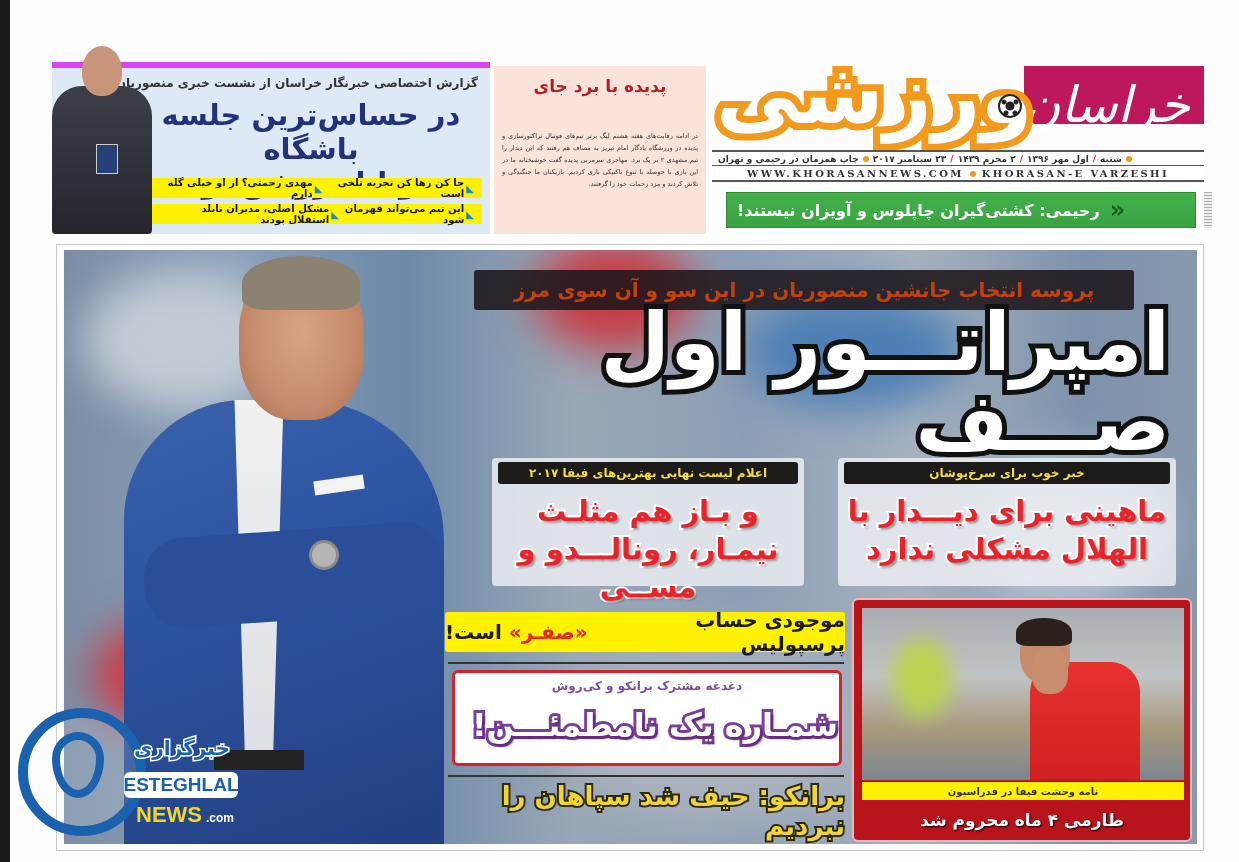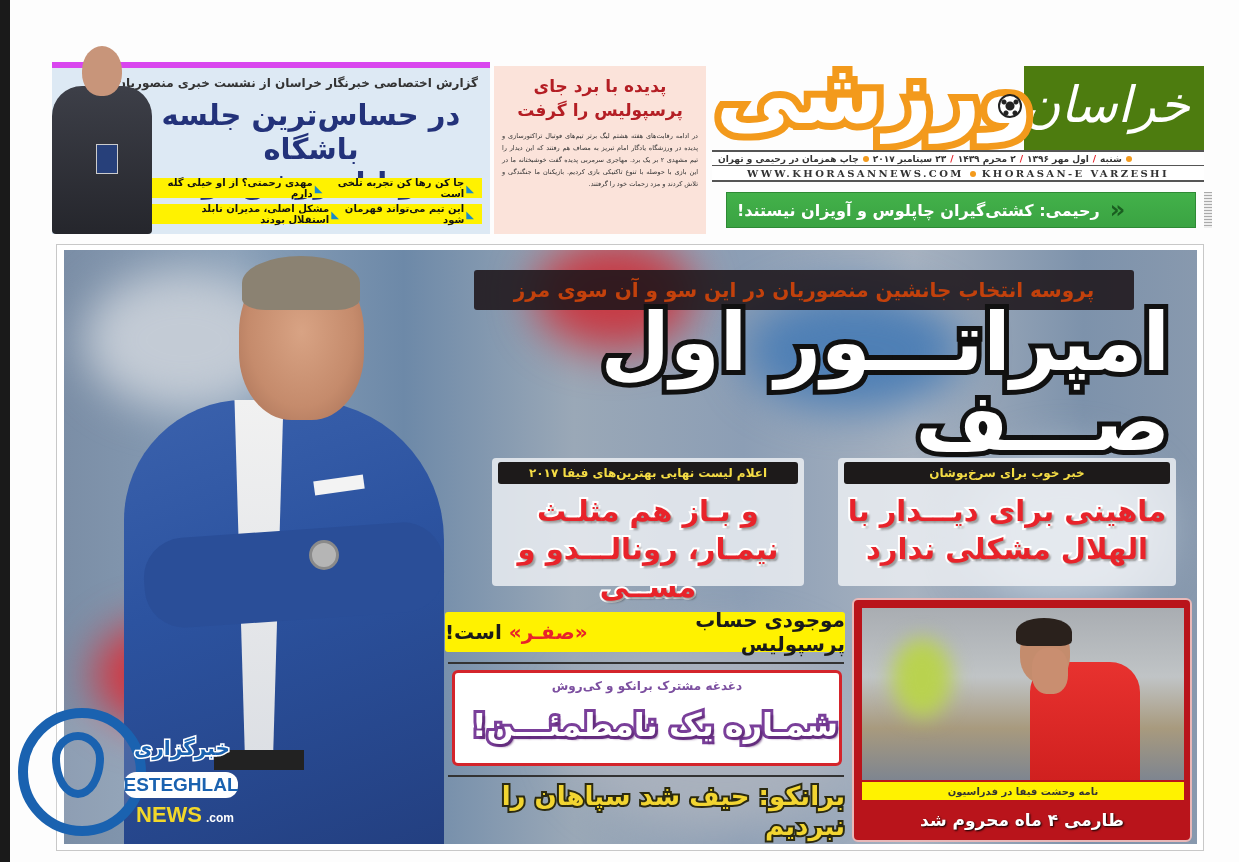"پرسپولیس را گرفت" div { html: <div>پرسپولیس را گرفت</div> -> none }
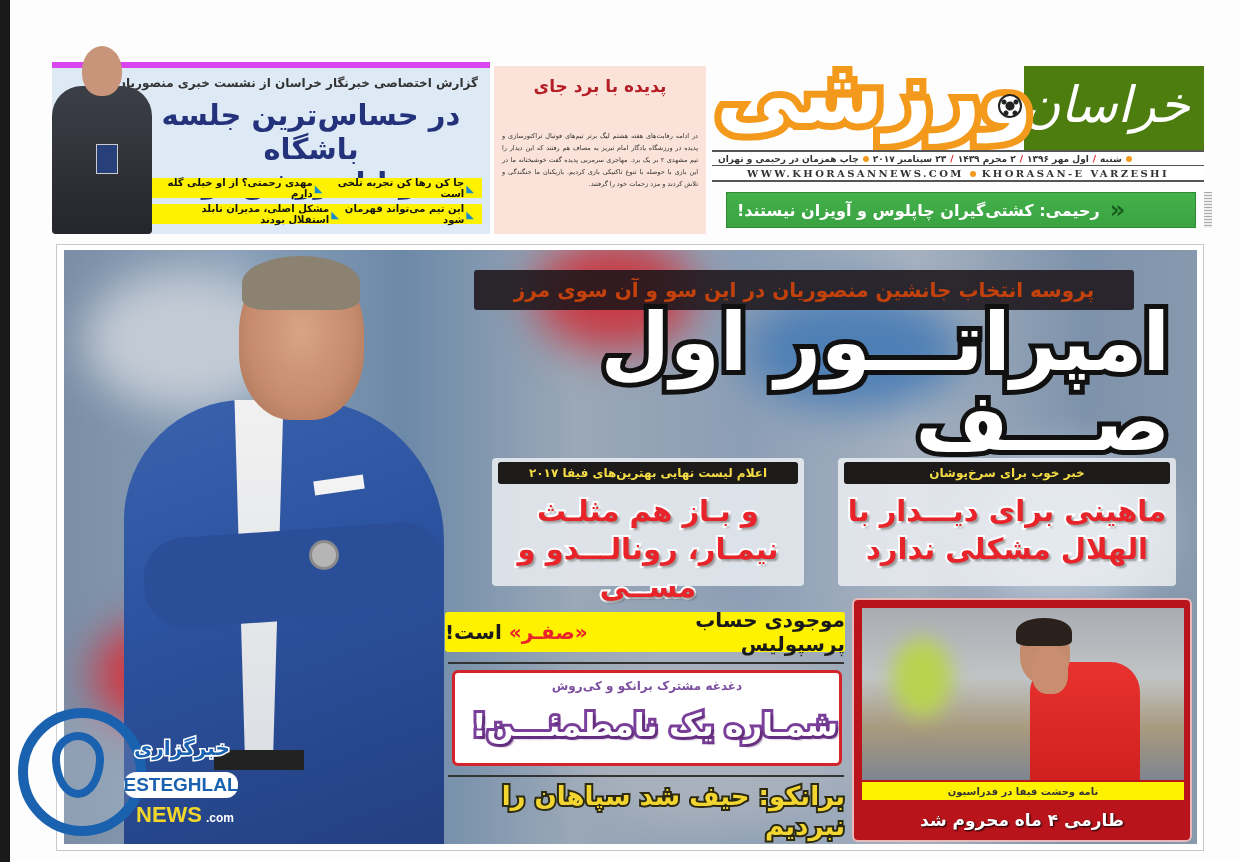"خراسان" .logo-red { background: #4d7c0f -> #be185d; height: 100px -> 58px }
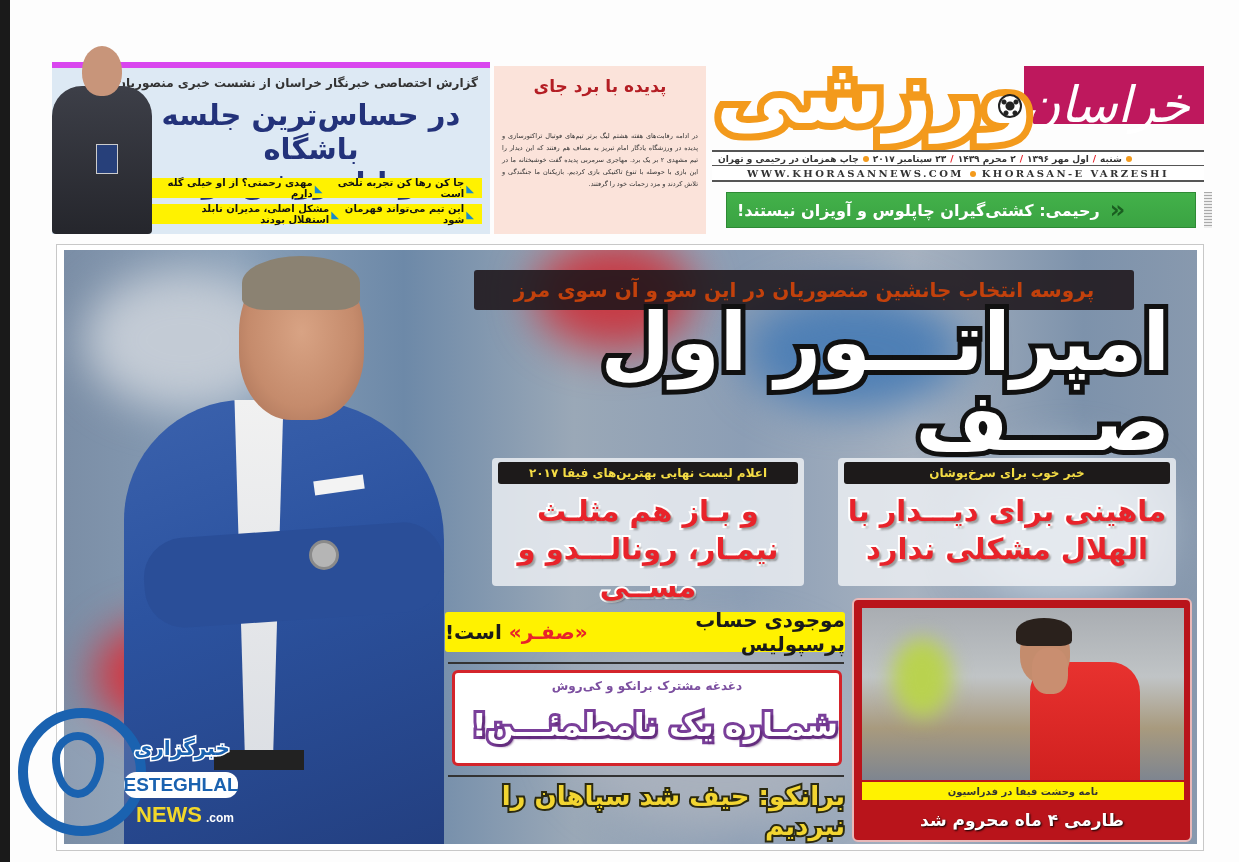"ESTEGHLAL" .wm-label { border-radius: 12px -> 6px }
